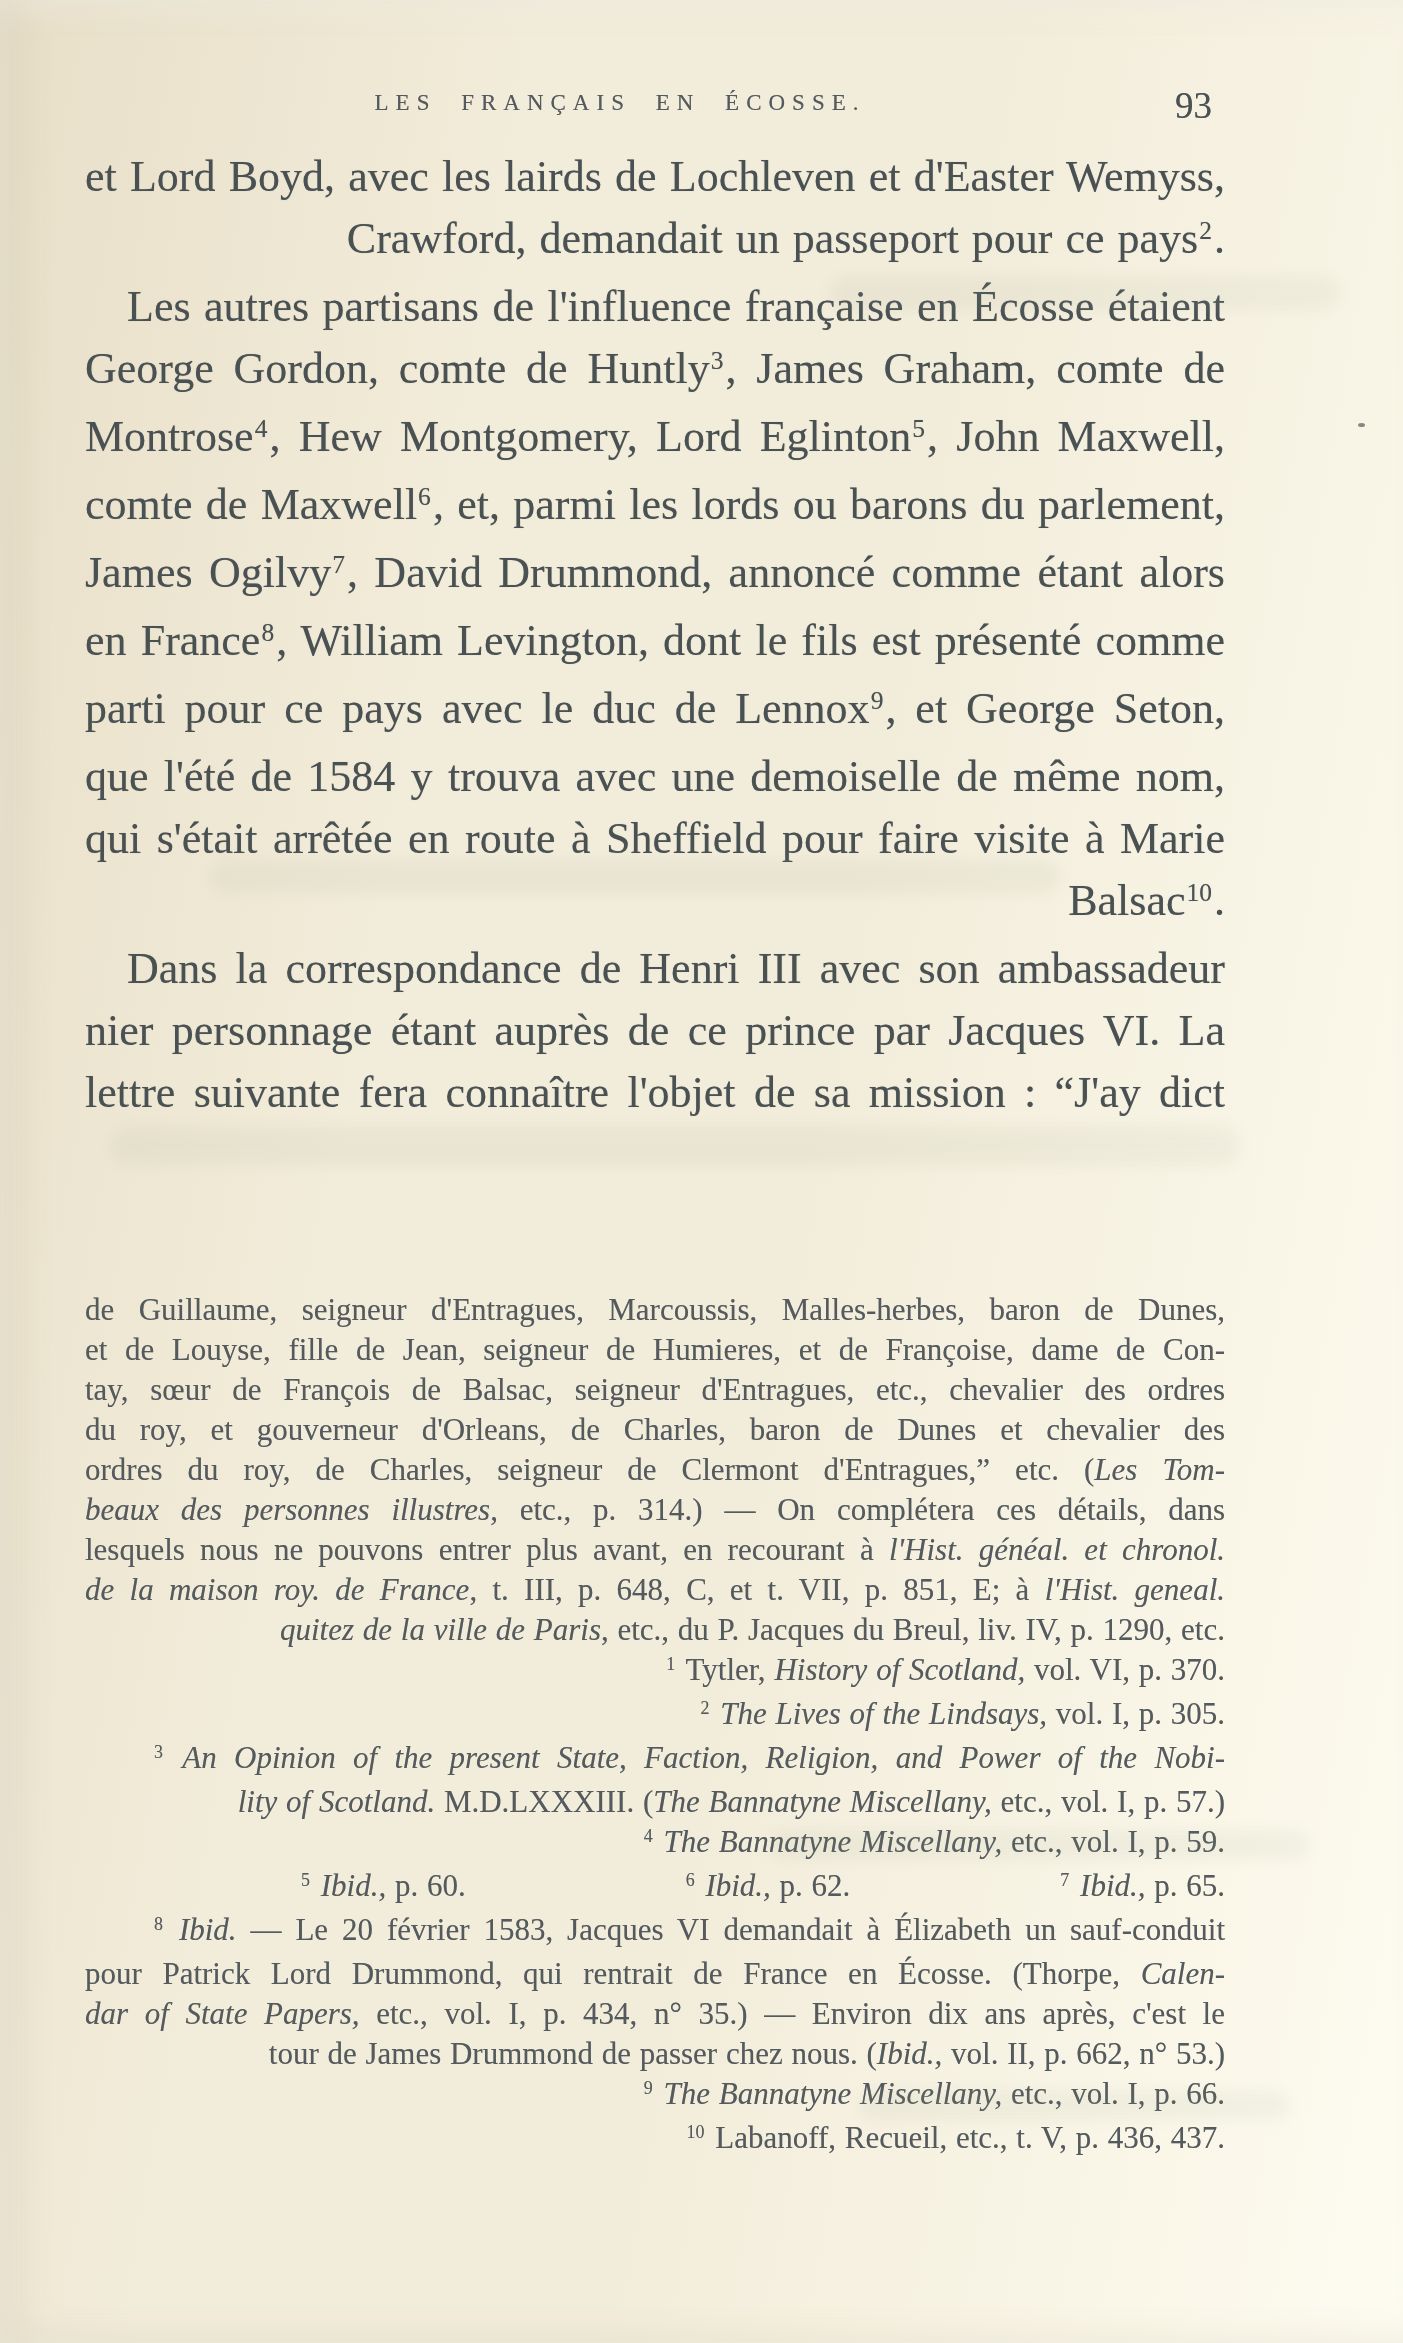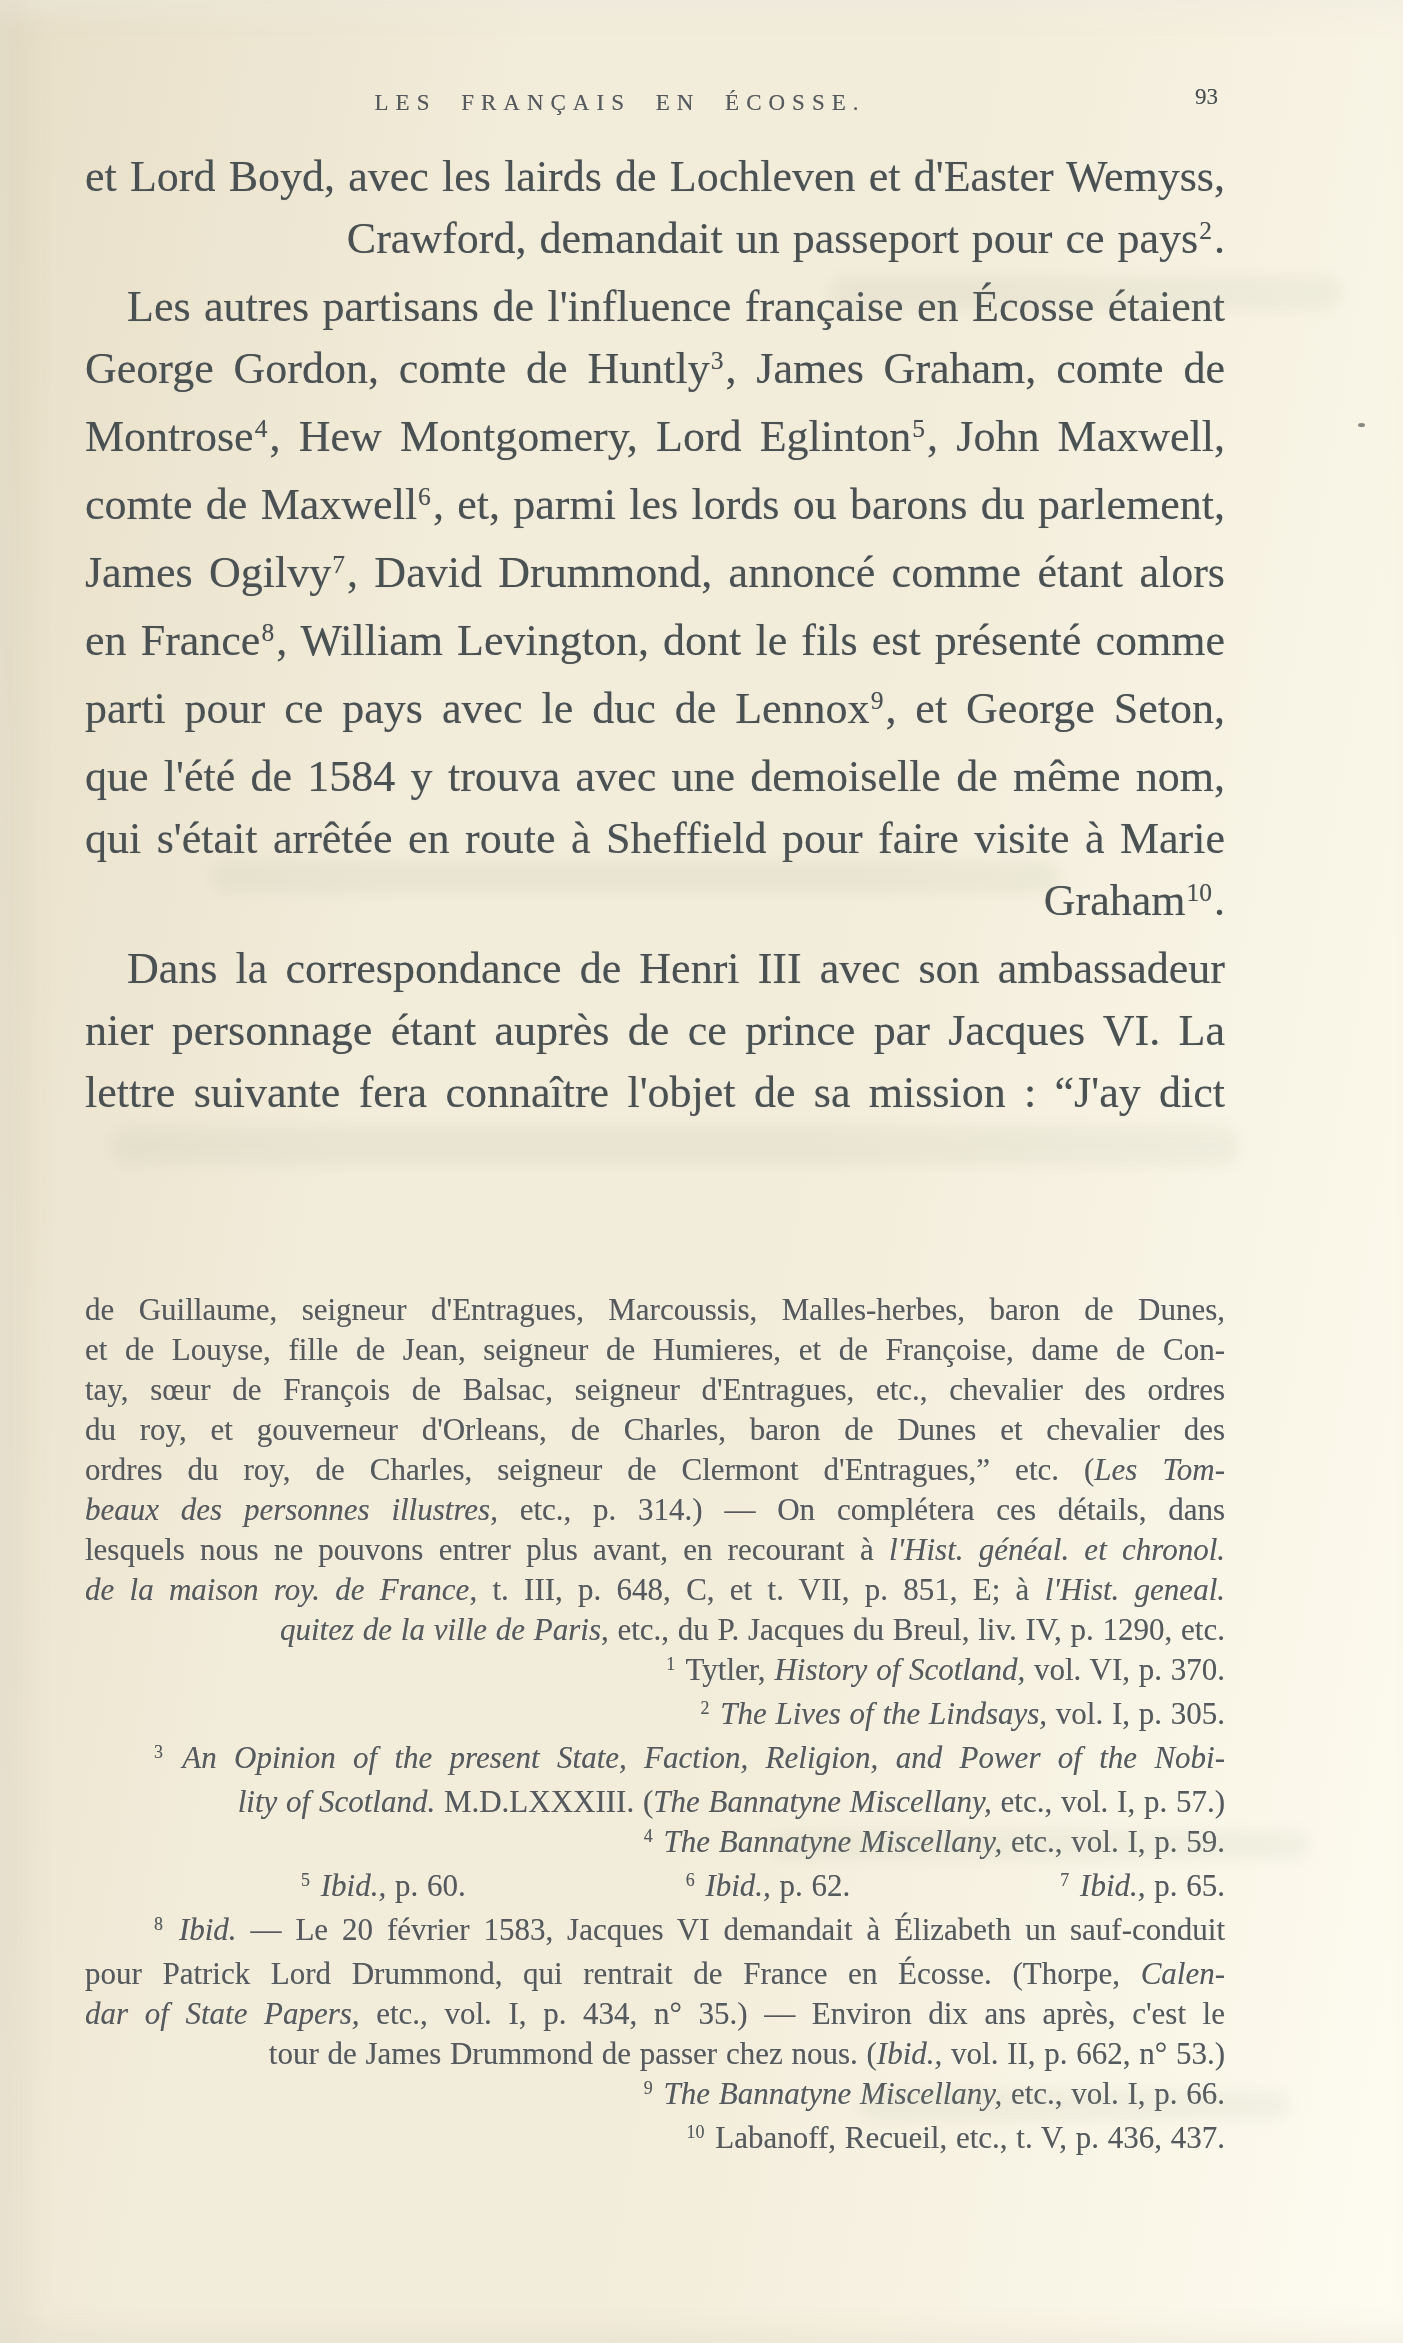"93" .page-num { font-size: 23px -> 37px; right: 7px -> 13px }
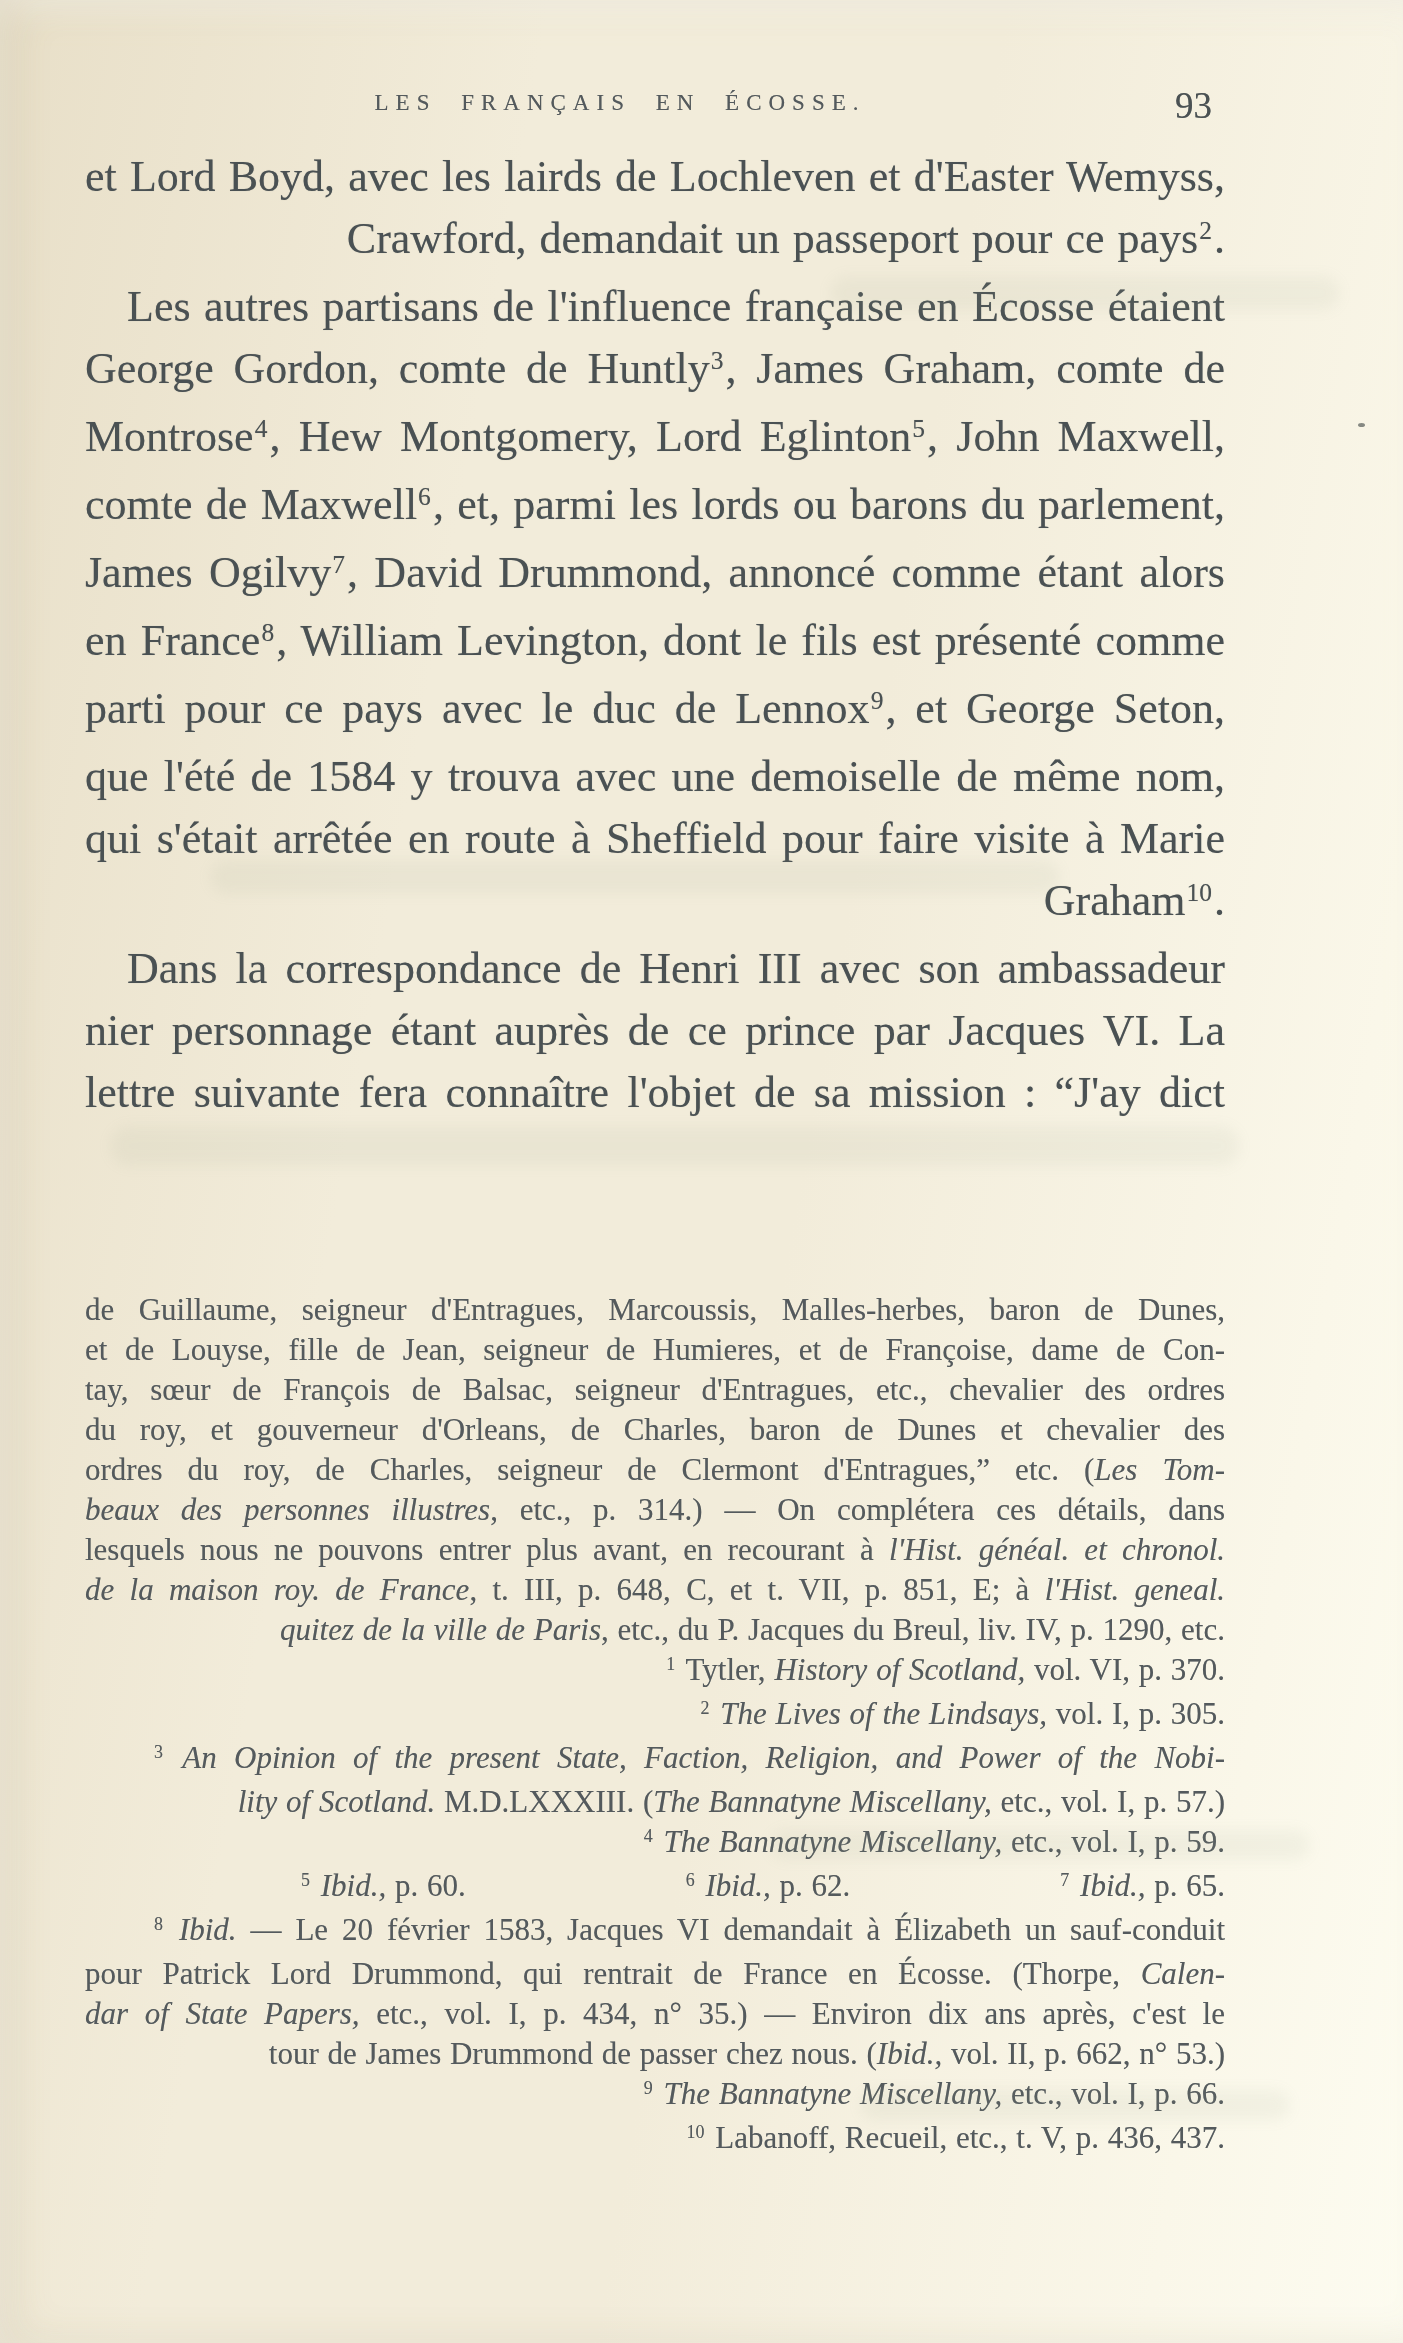"Graham" span { text: Graham -> Balsac }
